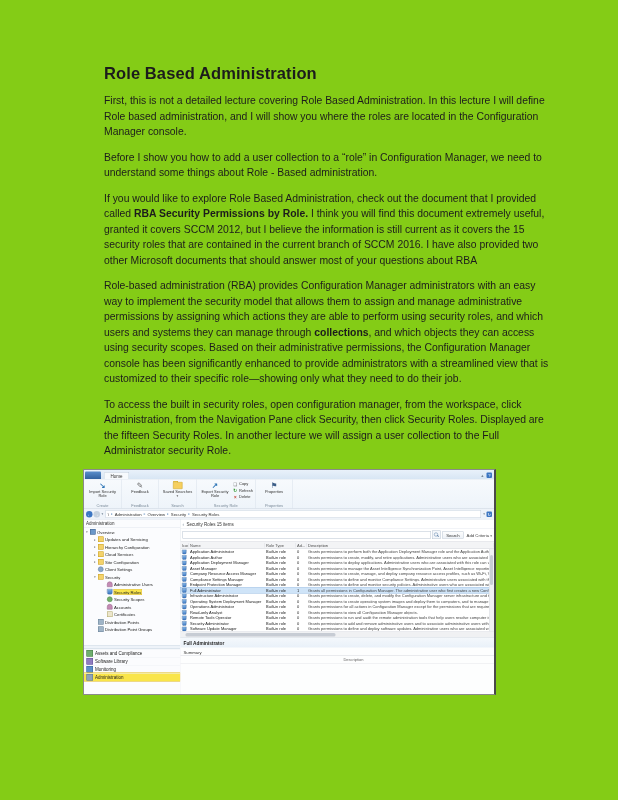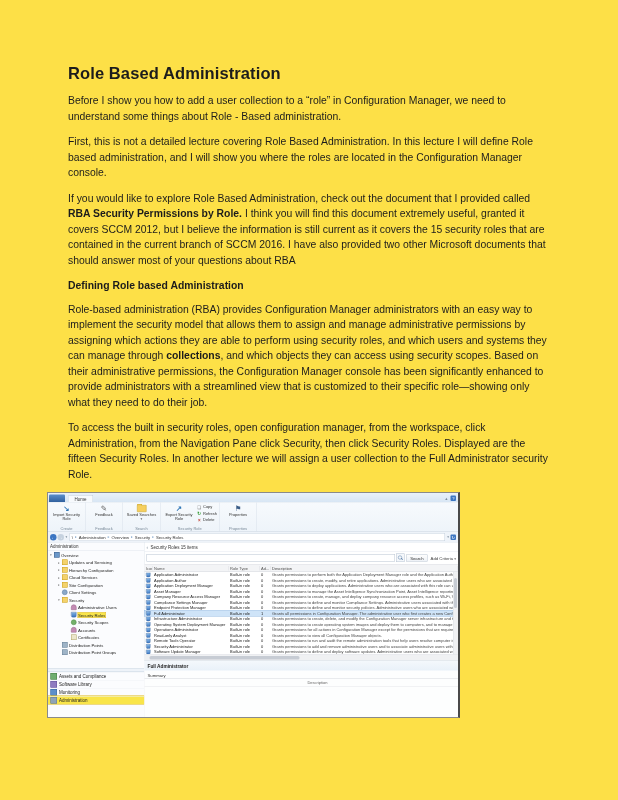"Role Based Administration" .page { background: #fde047 -> #84cc16; padding: 64px 68px 0 68px -> 64px 68px 0 104px }
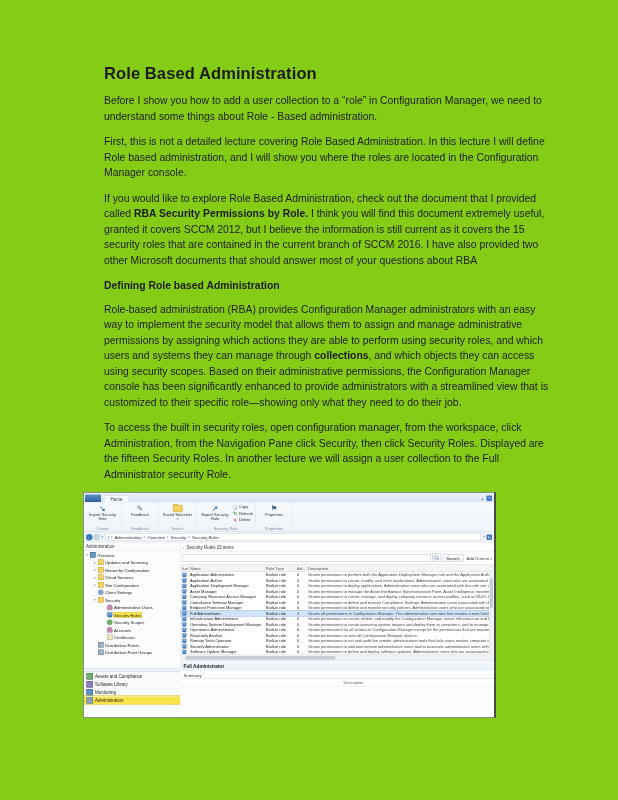"Before I show you how" p.para { order: before "First, this is not a" -> after "First, this is not a" }
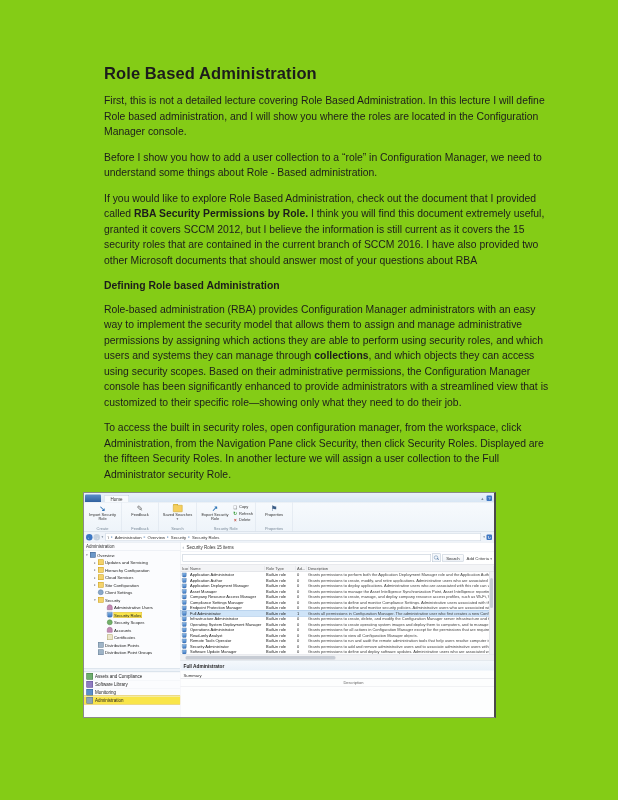"Defining Role based Administration" p.para { html: <p><span>Defining Role based Administration</span></p> -> none }
